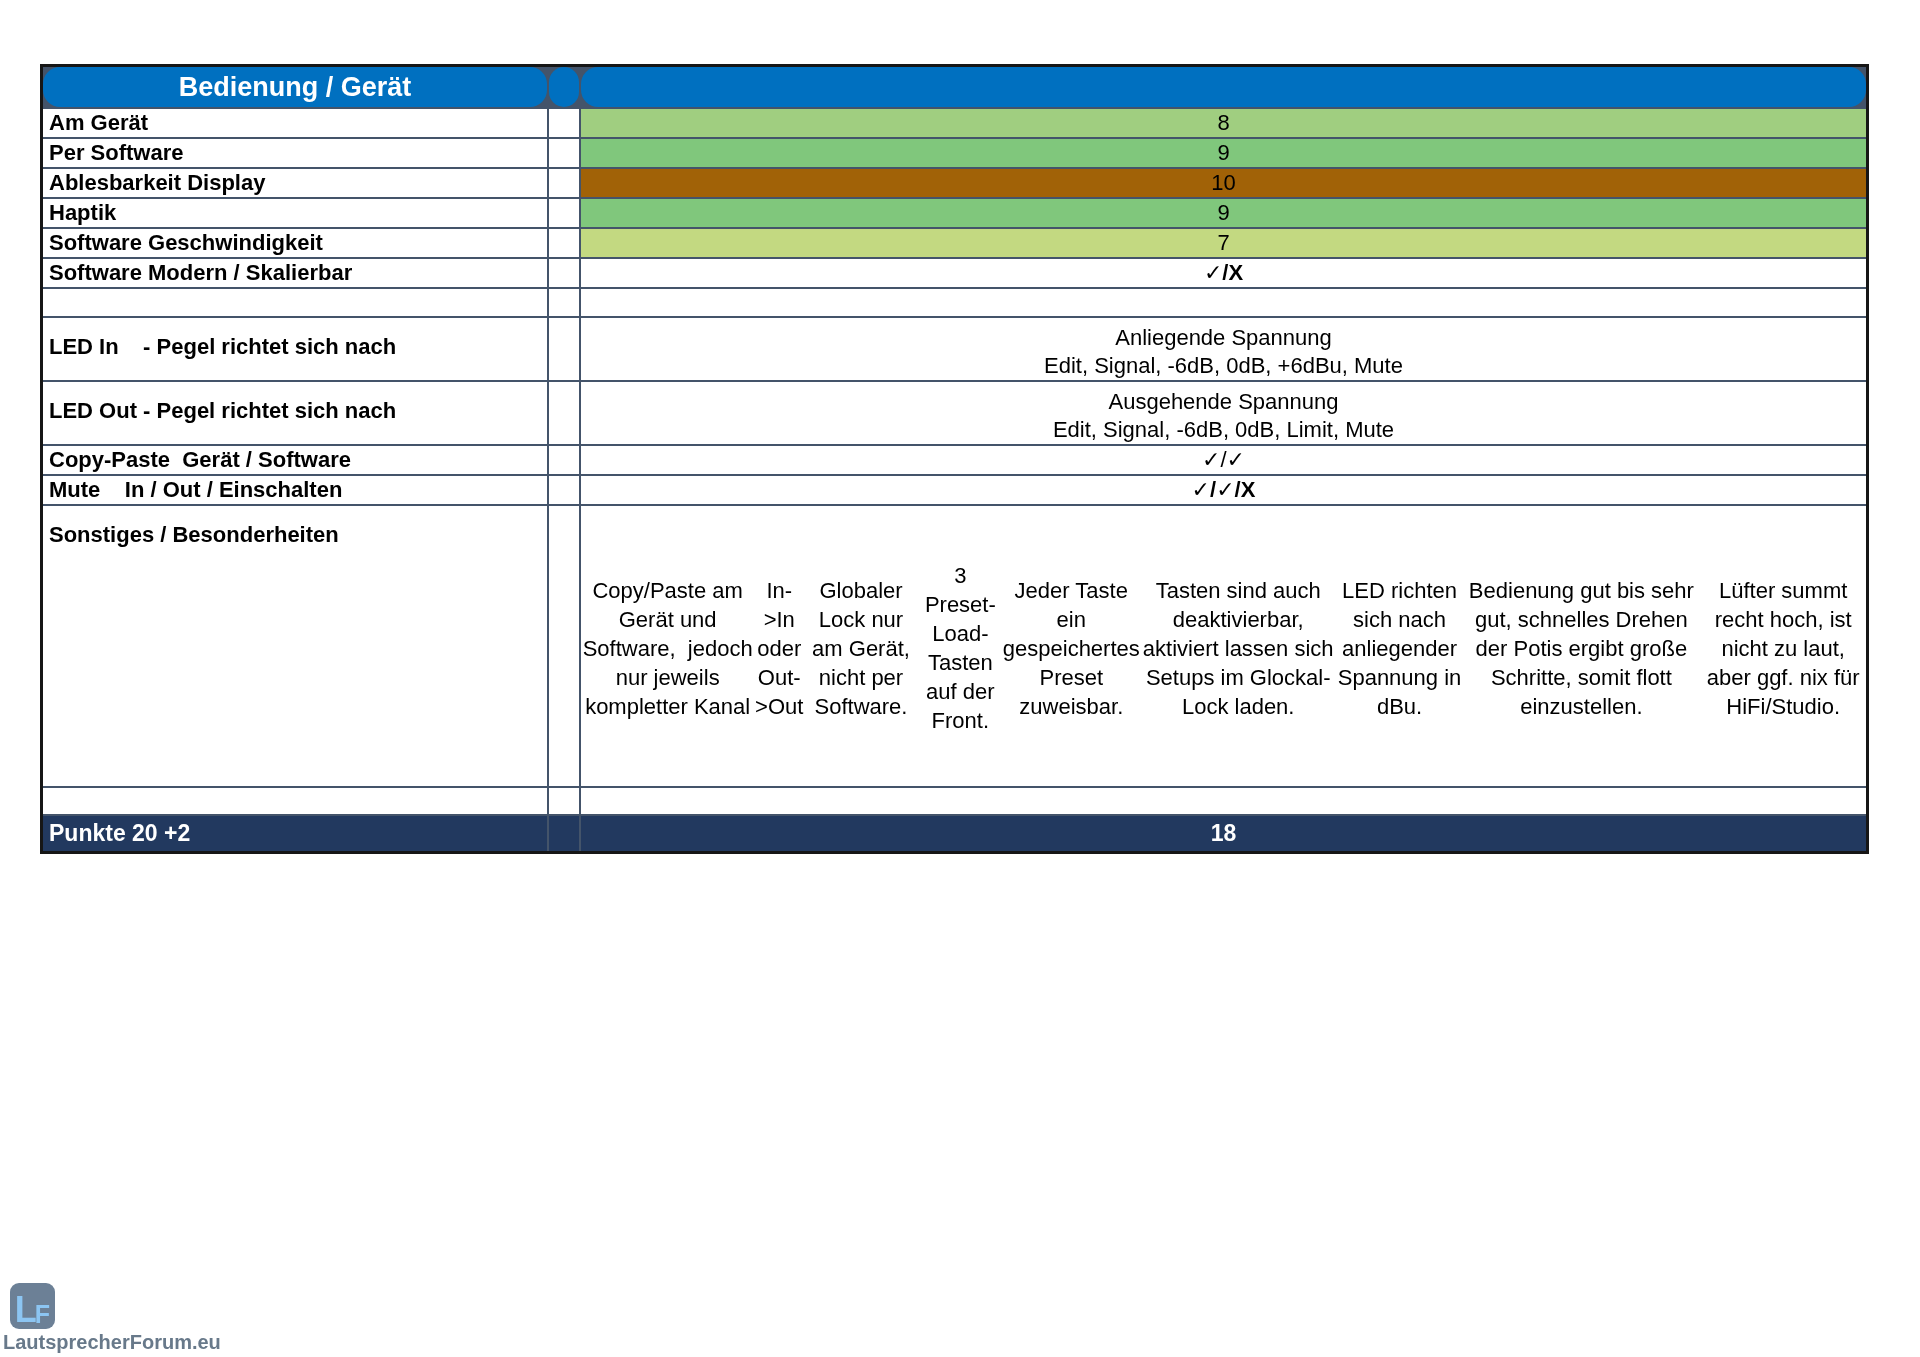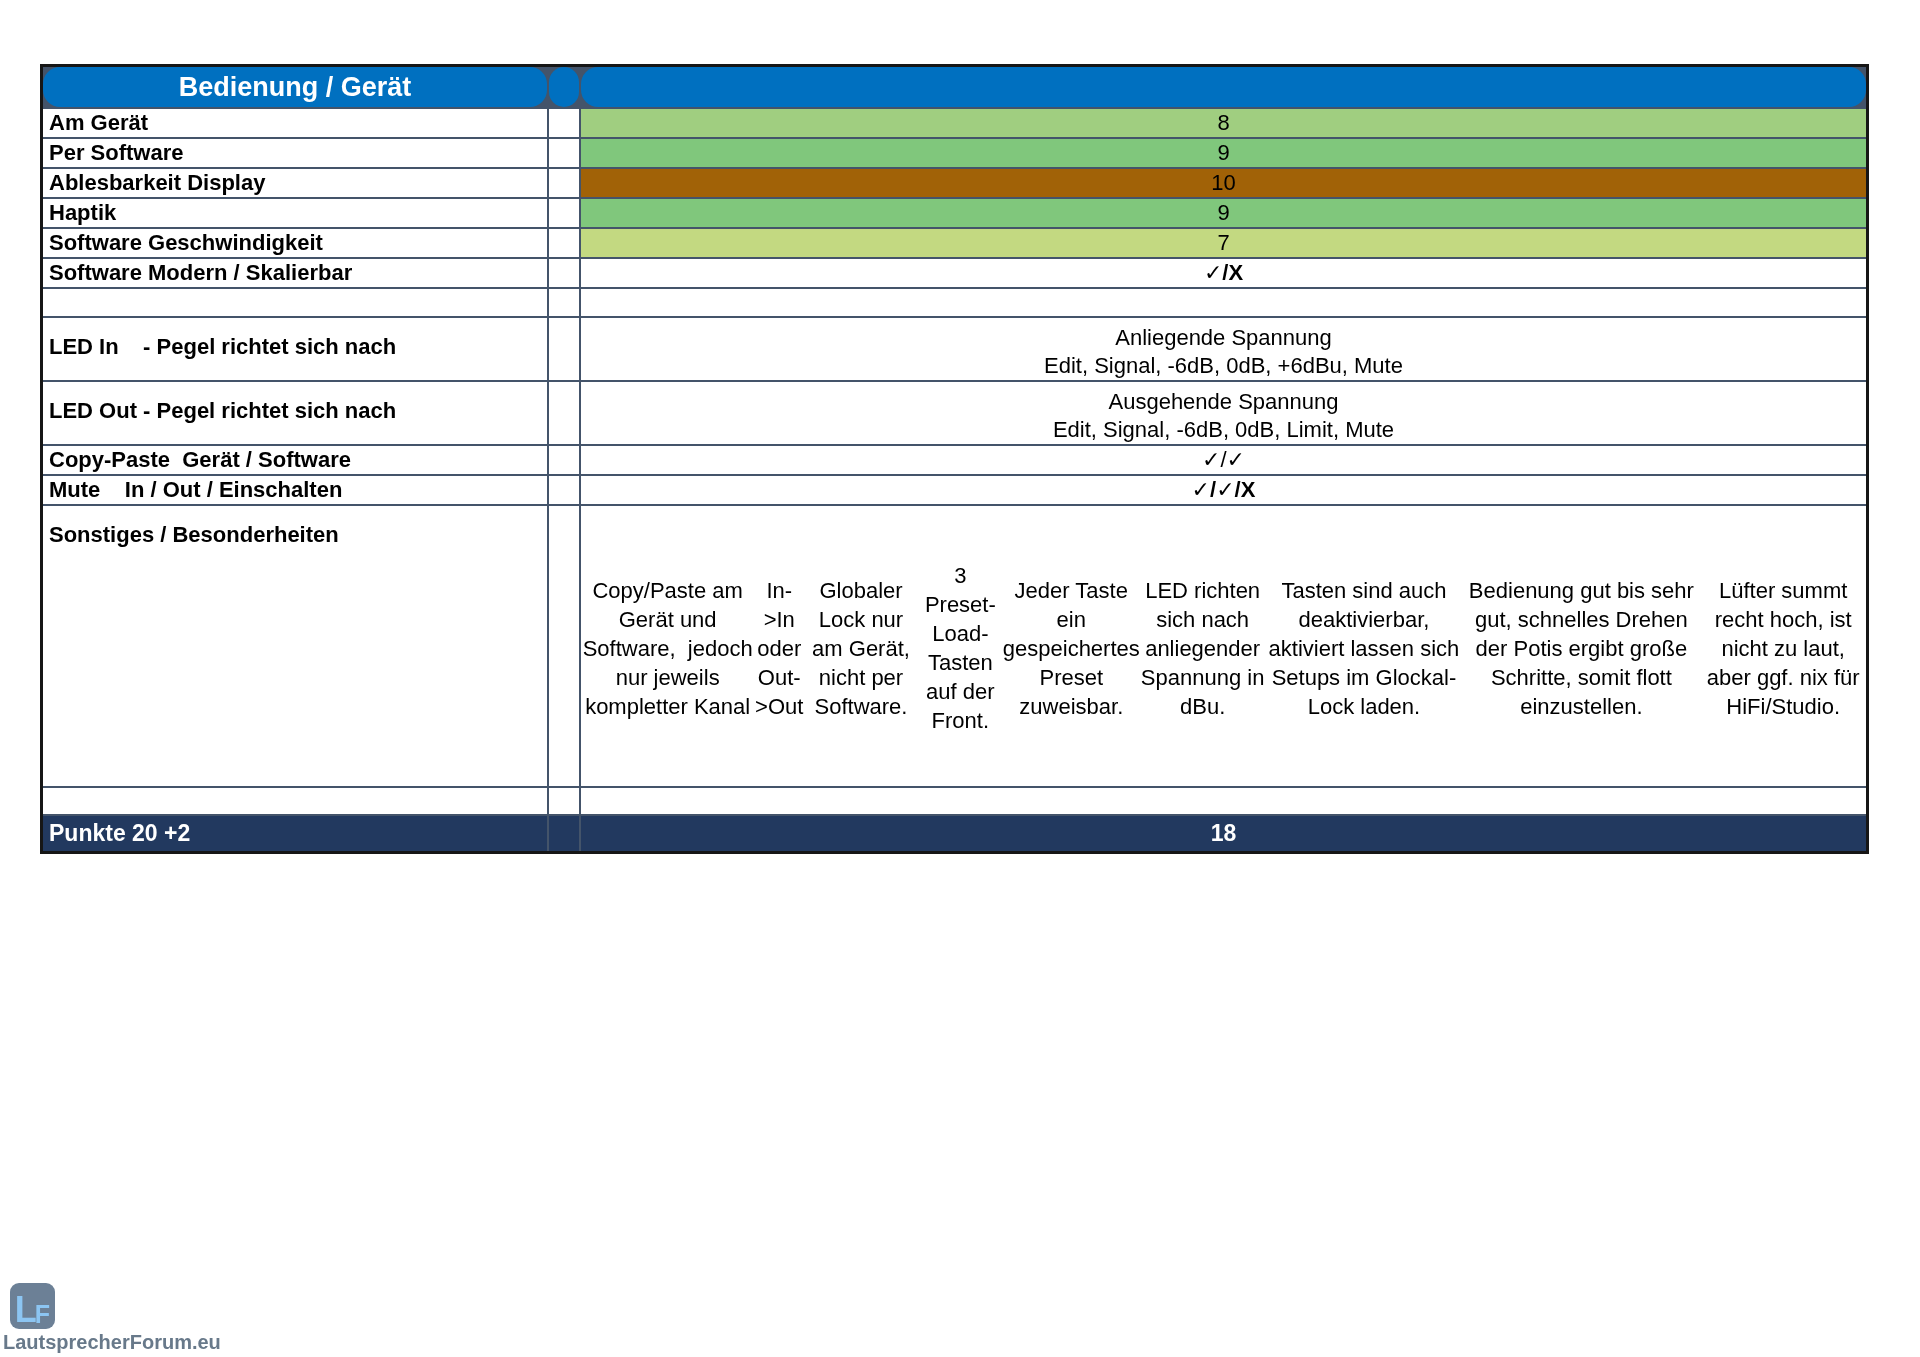"LED richten sich nach anliegender" div { order: before "Tasten sind auch deaktivierbar," -> after "Tasten sind auch deaktivierbar," }
